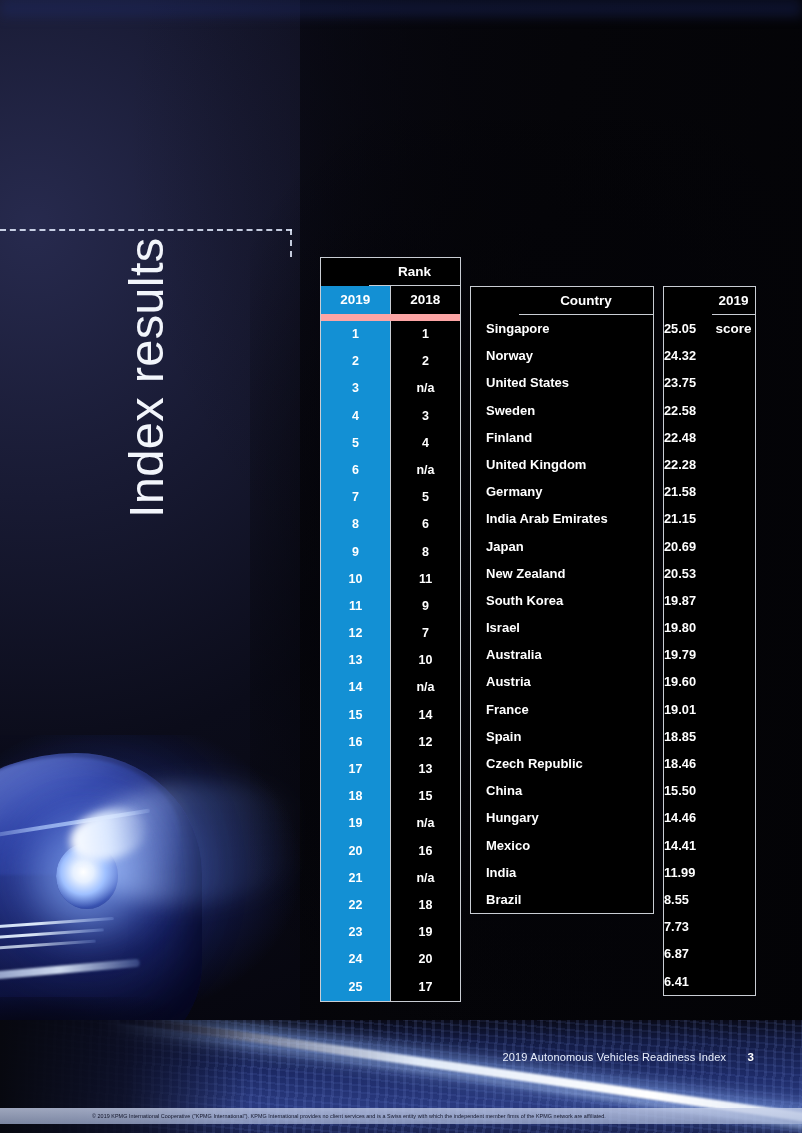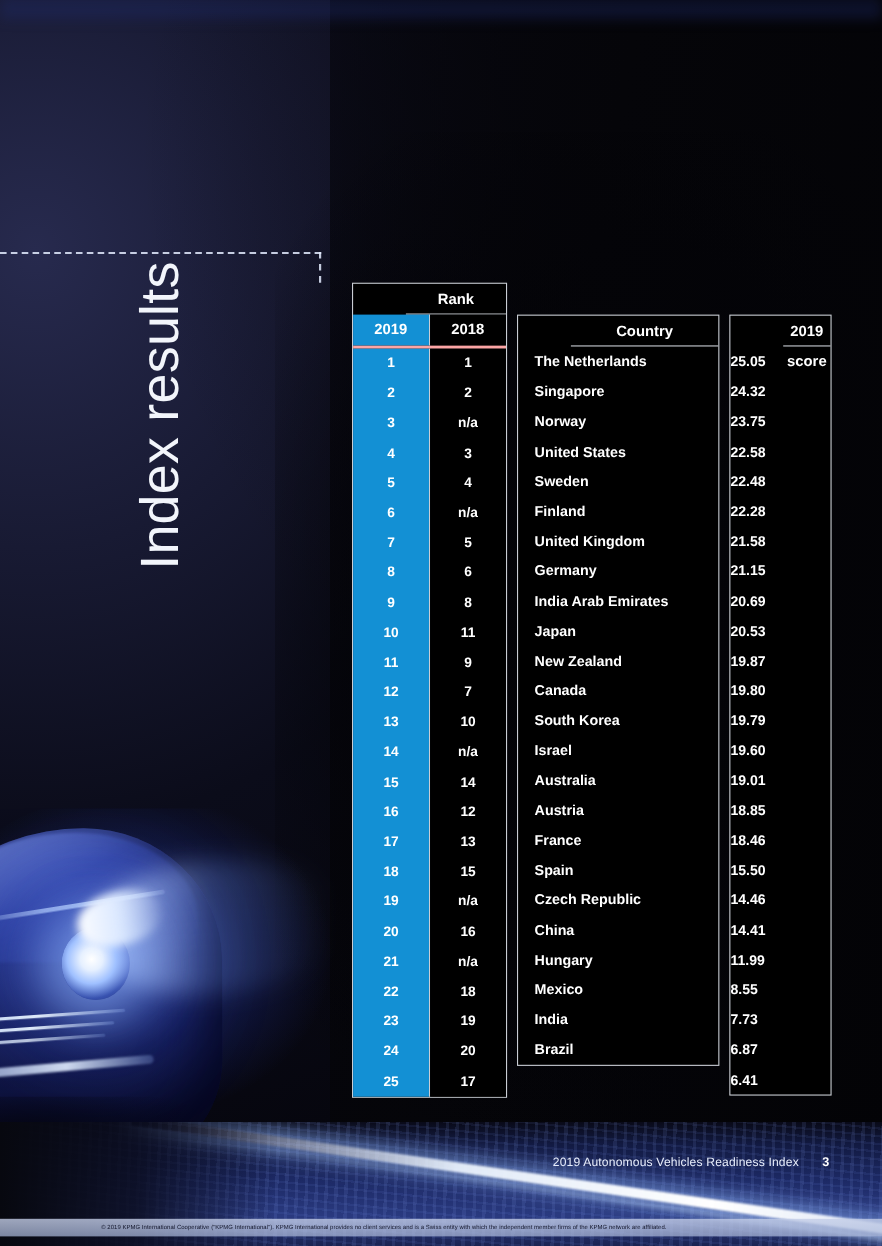"2019" .rank-sub { border-bottom: 3px solid #fca5a5 -> 7px solid #fca5a5 }
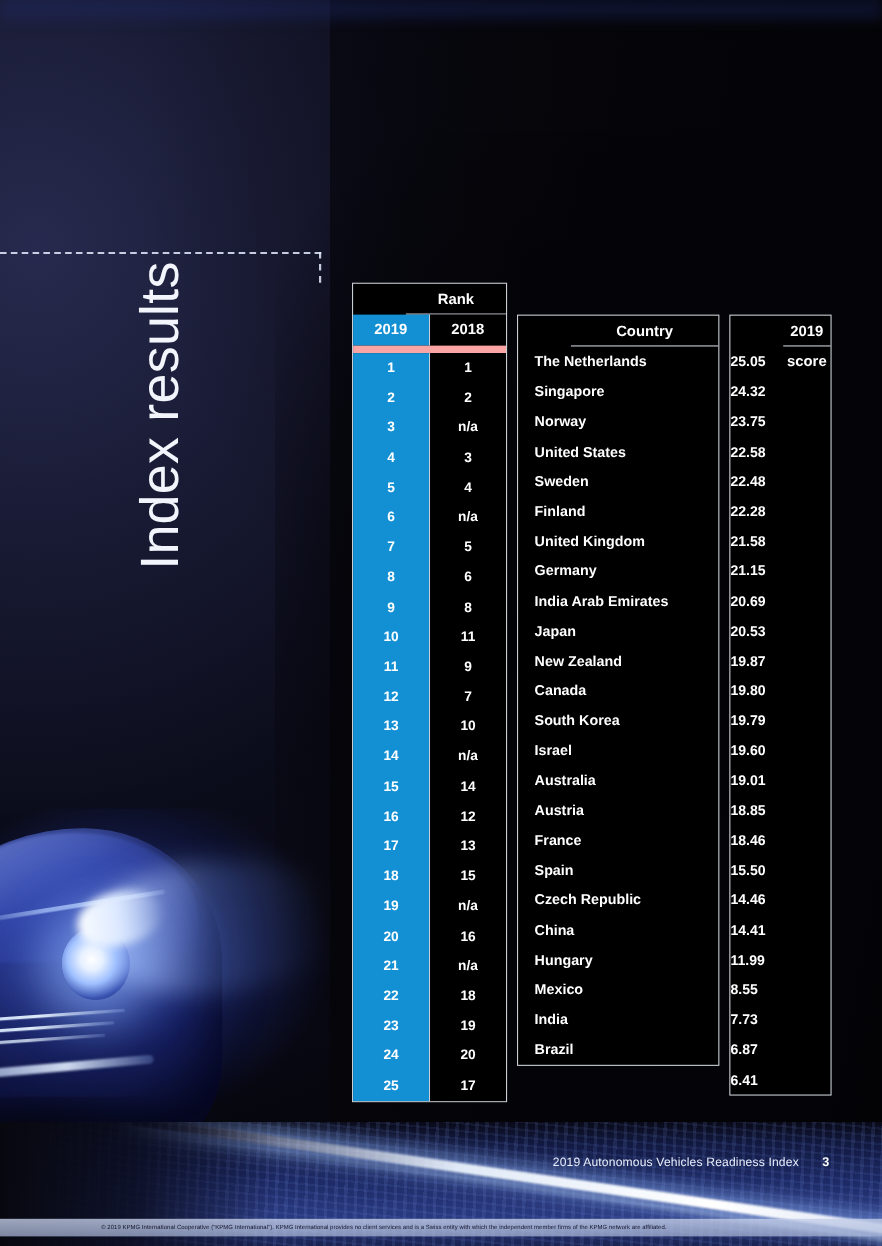"The Netherlands" div.cell { html: <div>The Netherlands</div> -> none }
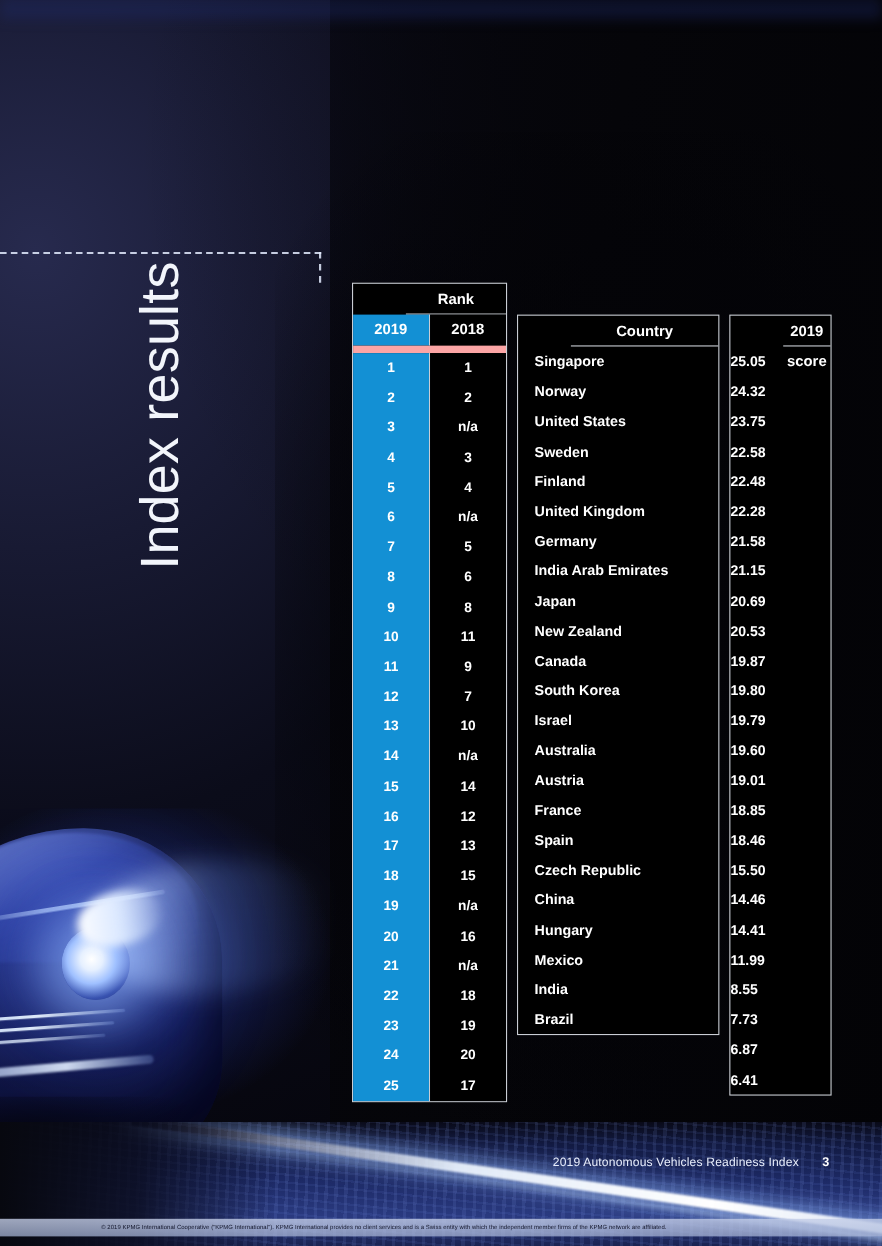"Canada" div.cell { html: <div>Canada</div> -> none }
